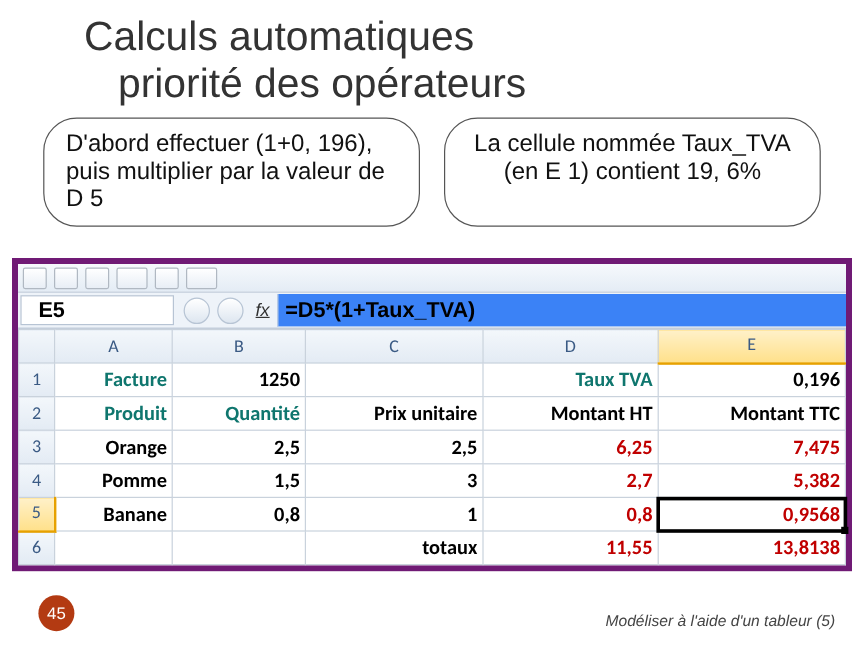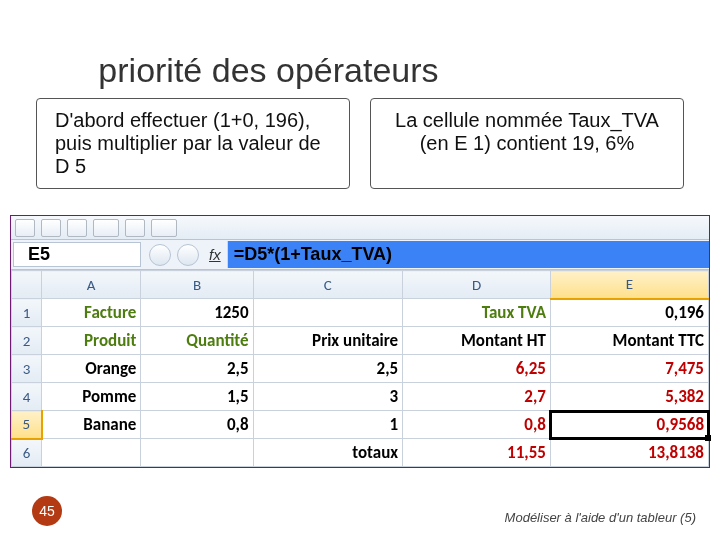"Calculs automatiques" span { html: none -> <span>Calculs automatiques</span> }
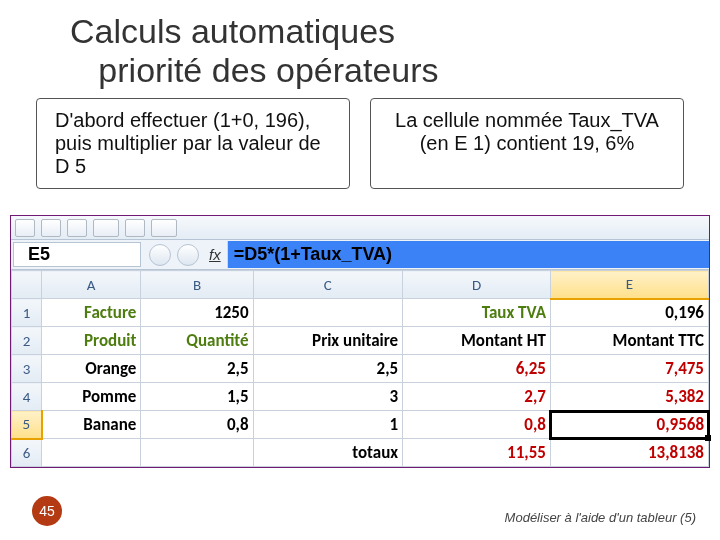"D'abord effectuer (1+0, 196), puis" .callout { border-radius: 4px -> 28px }
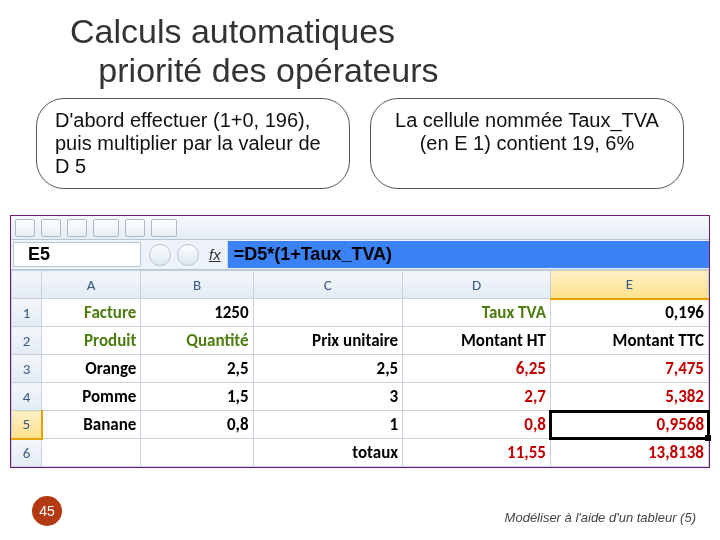"E5" .excel { border: 1px solid #701a75 -> 5px solid #701a75 }
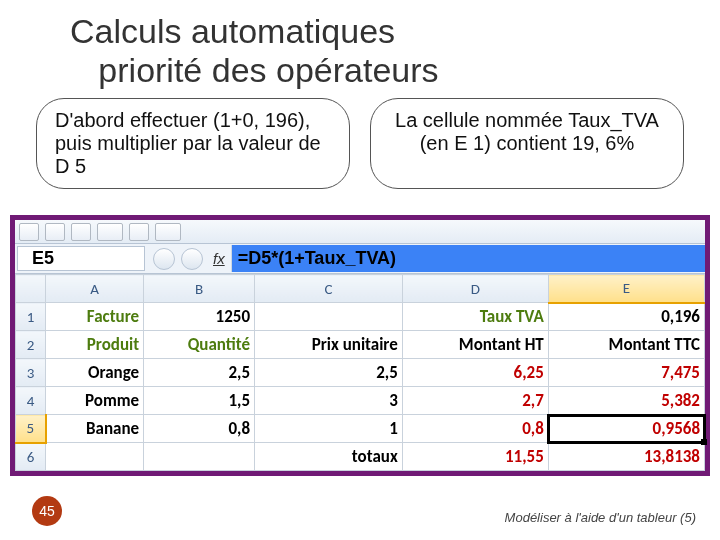"Facture" td.yel { color: #4d7c0f -> #0f766e }
